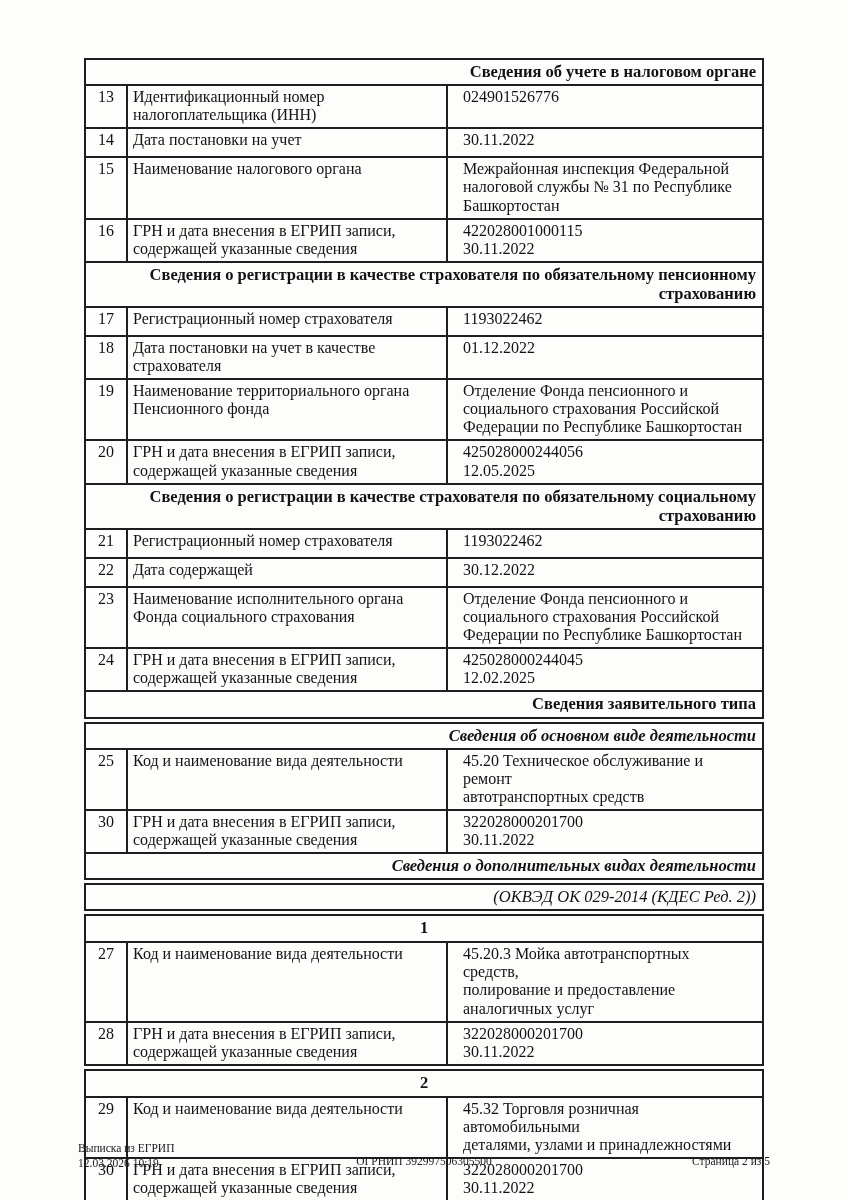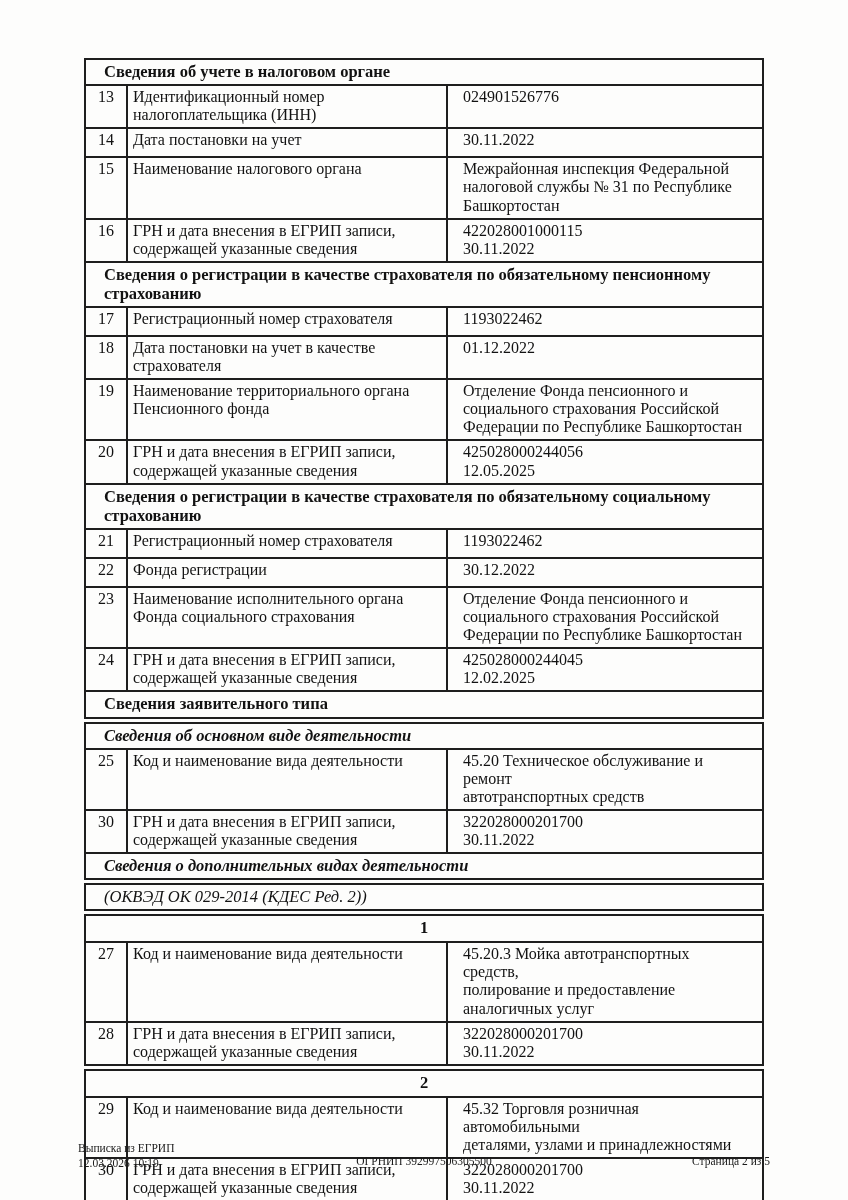"Сведения об учете в налоговом" .hrow { text-align: left -> right }
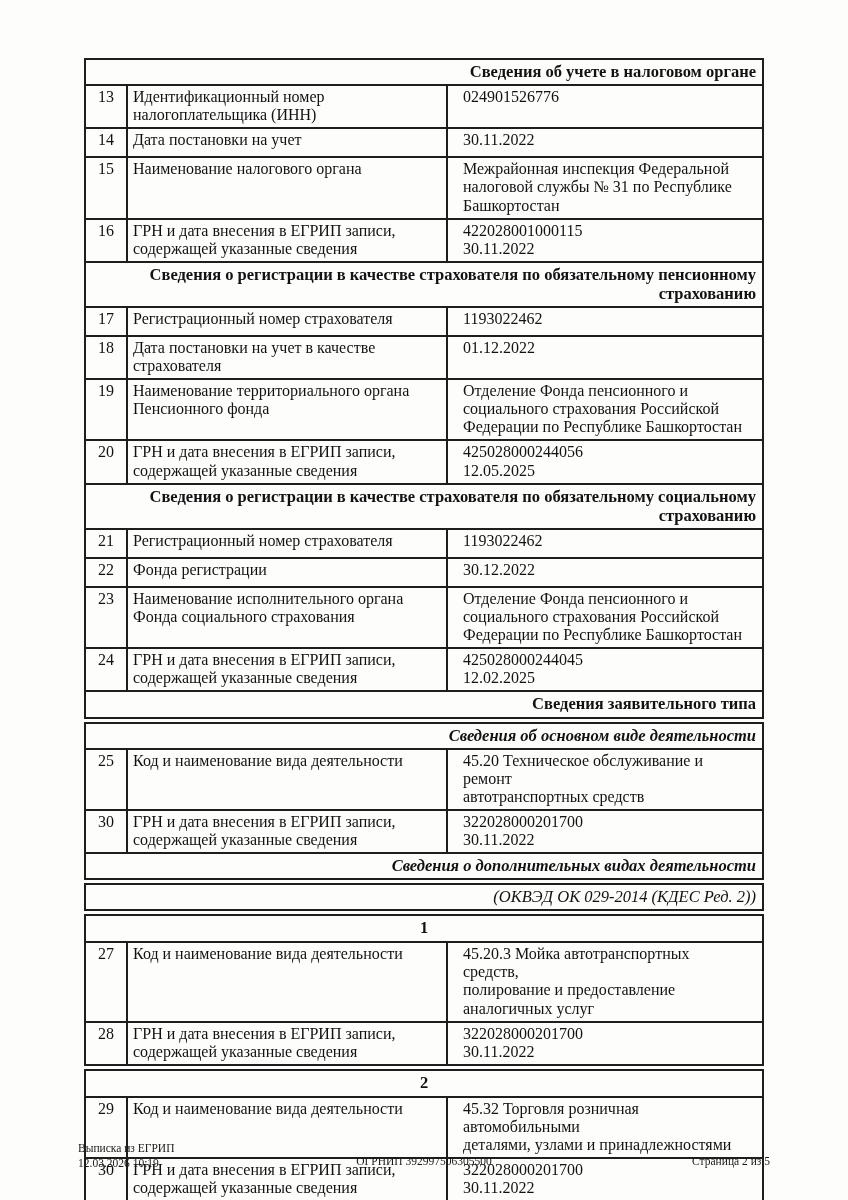"Фонда регистрации" div.c-label { text: Фонда регистрации -> Дата содержащей }
